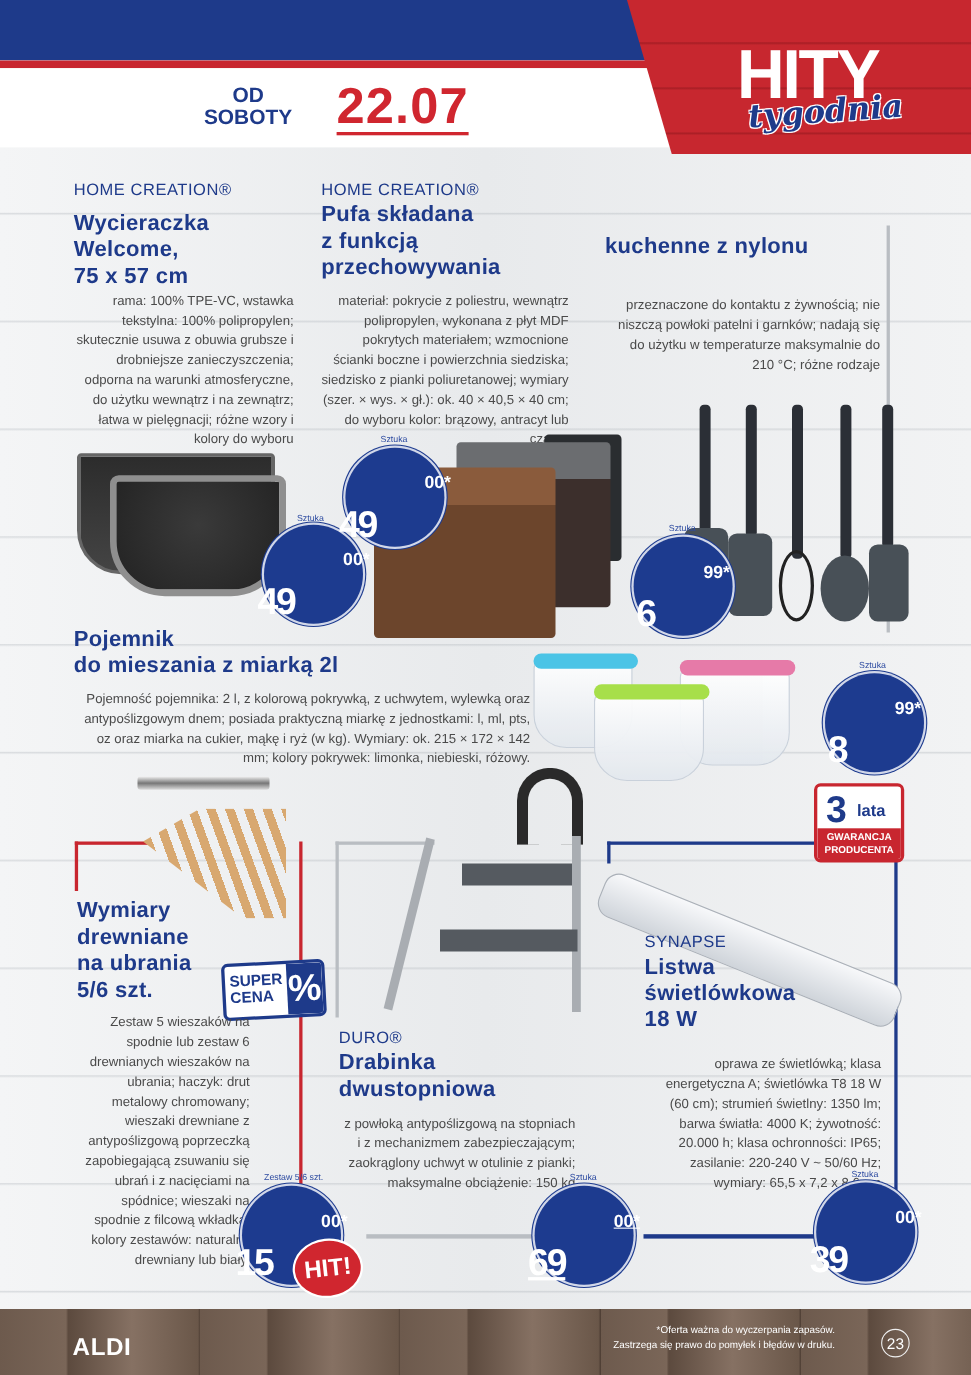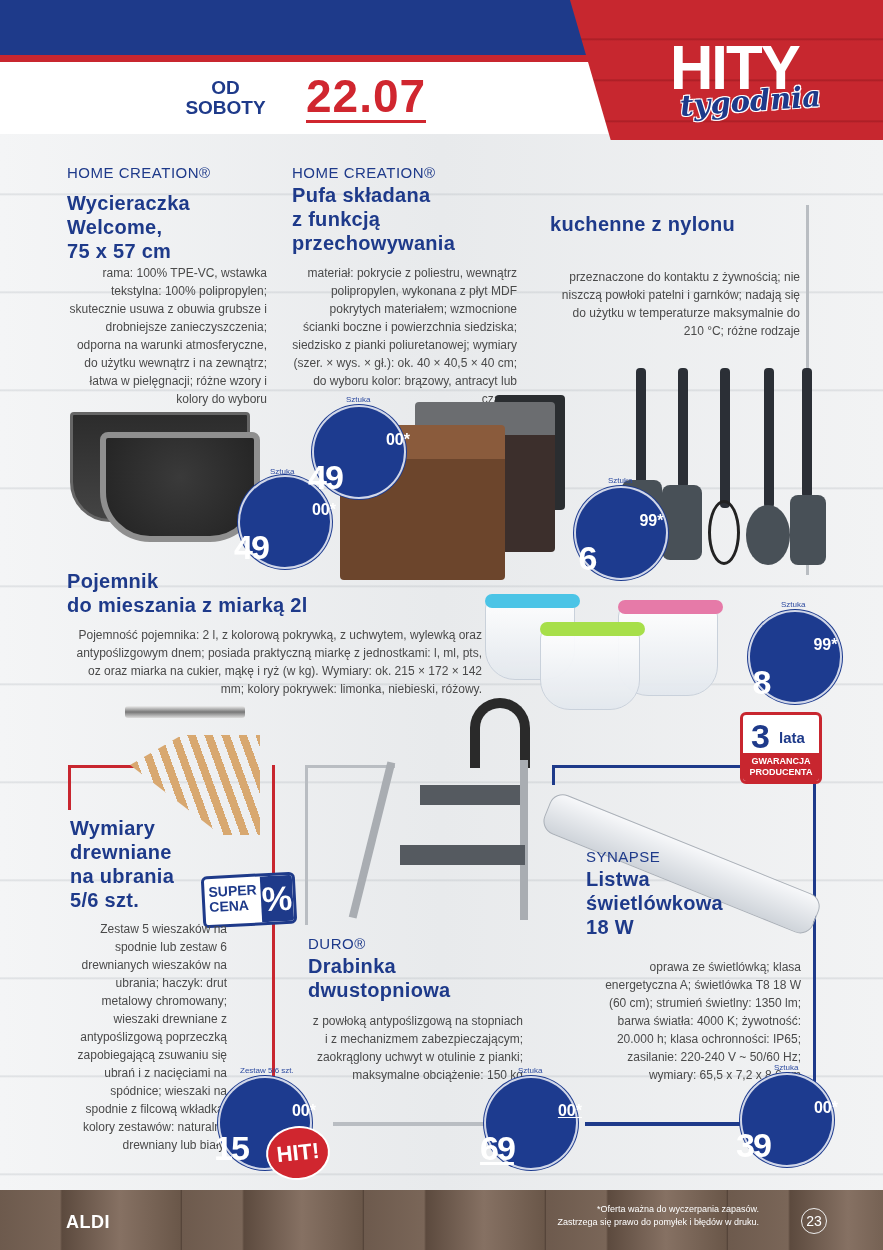"ALDI" .aldi { font-size: 18px -> 22px }
